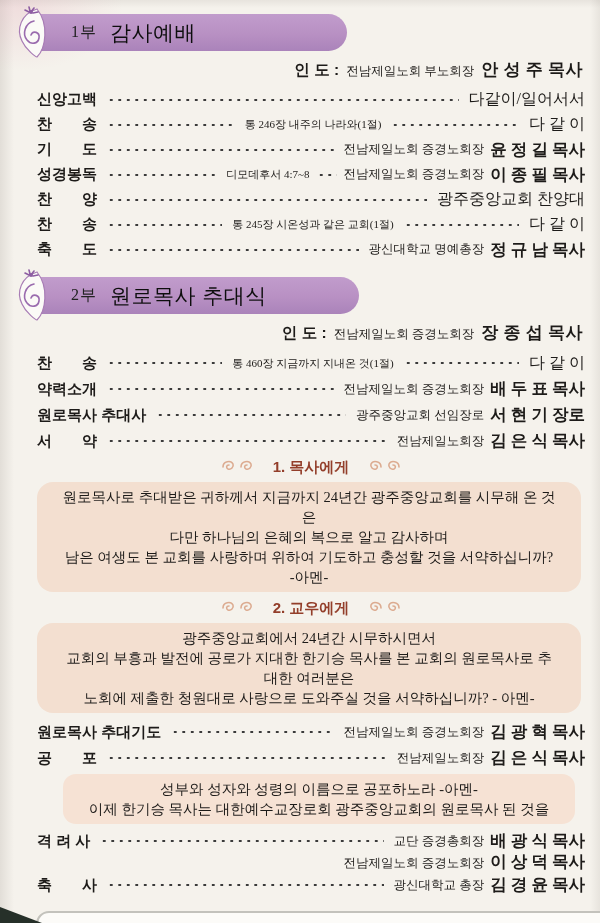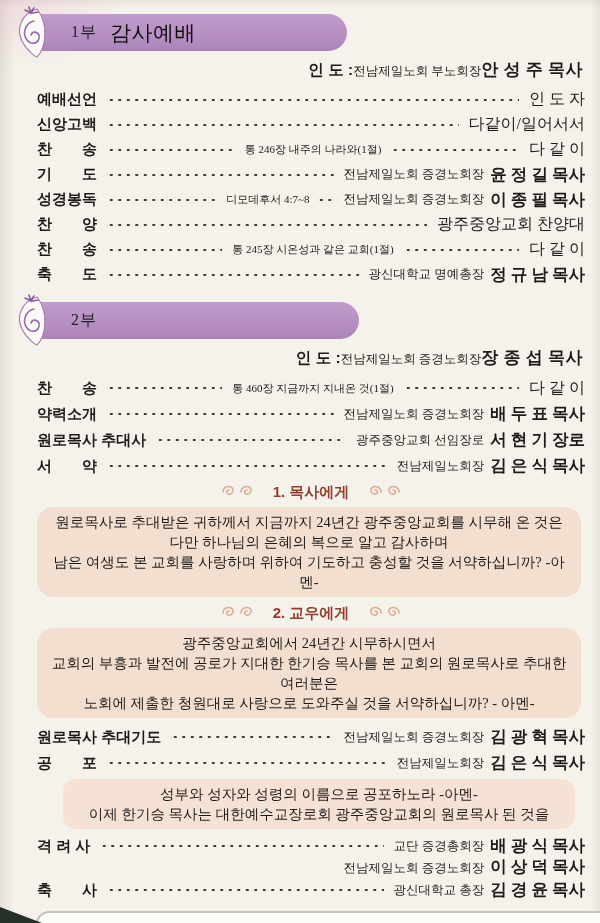"인 도 :" .leader-line { gap: none -> 7px }
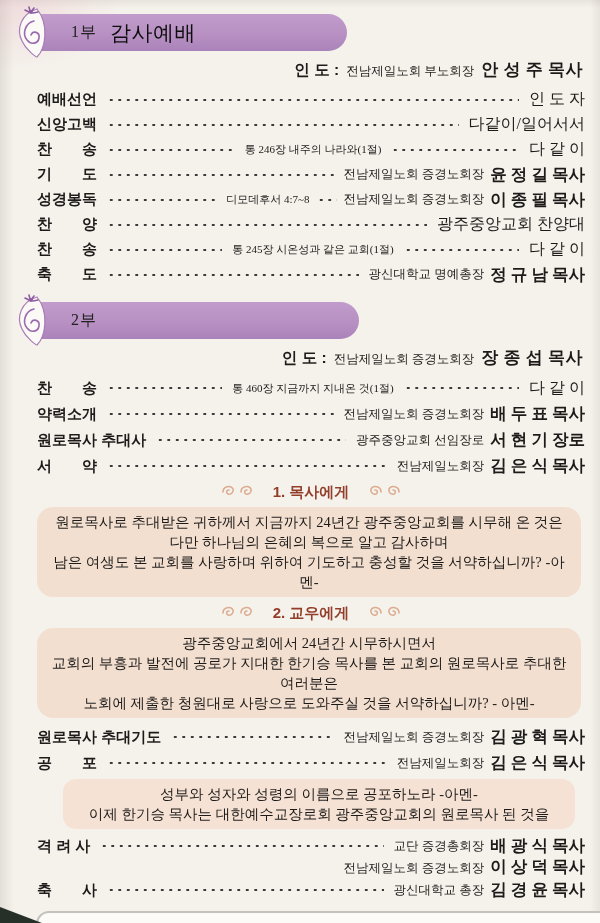"예배선언" div.row { html: <div> <span>예배선언</span> <span></span> <span>인 도 자</span> </div> -> none }
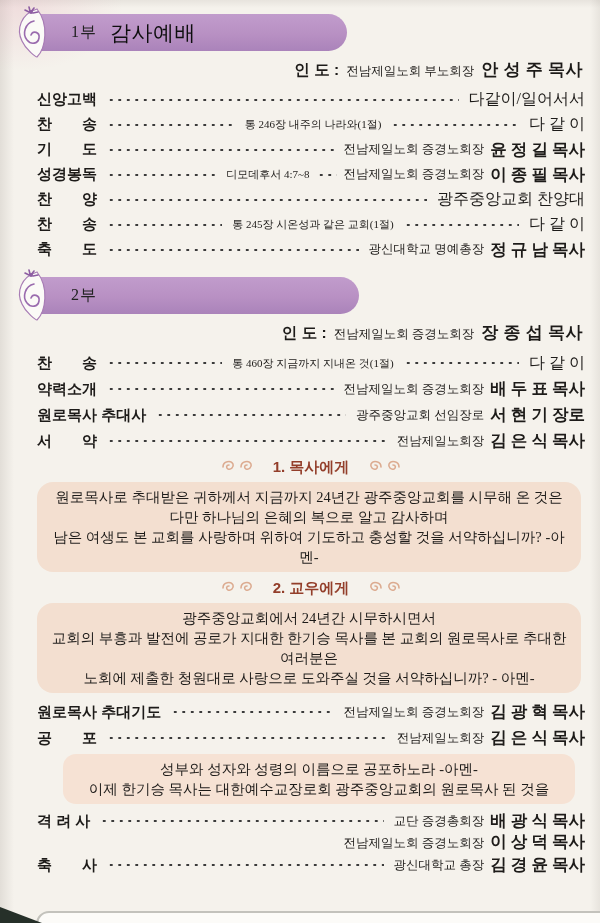"원로목사 추대식" span.sec-title { html: none -> <span>원로목사 추대식</span> }
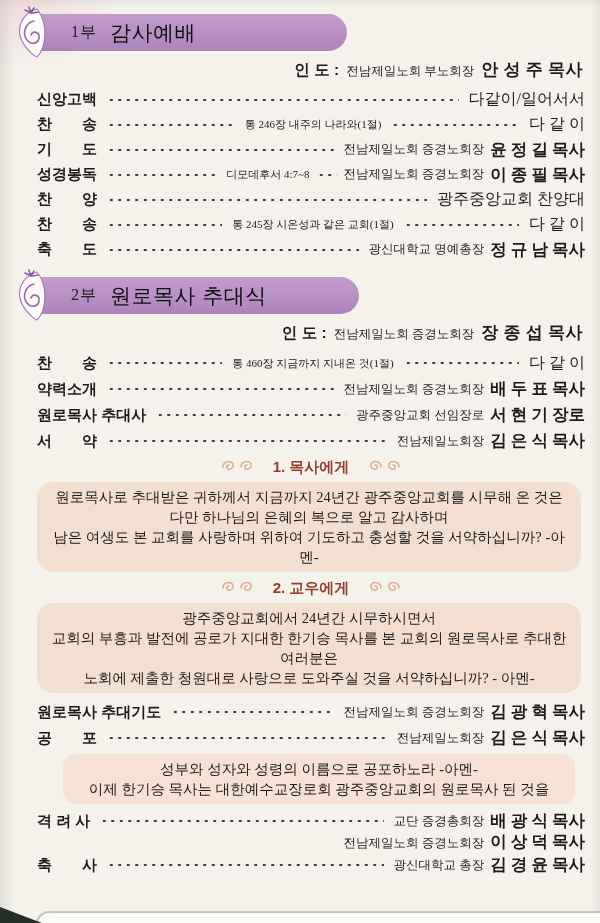"원로목사로 추대받은 귀하께서 지금까지 24년간" .vow-box { padding: 5px 11px -> 5px 25px }
